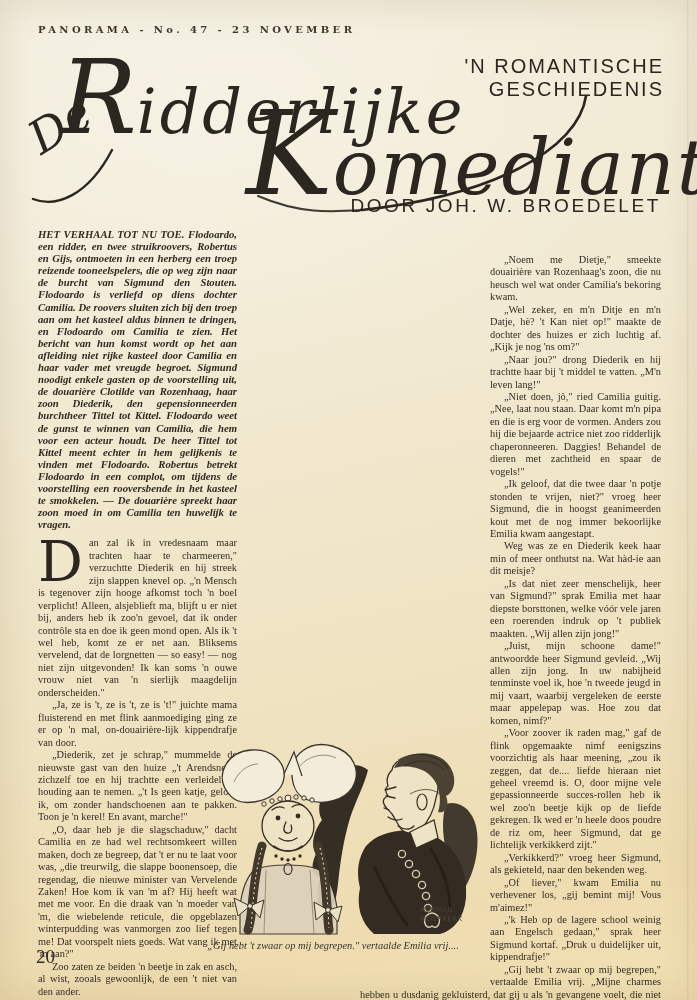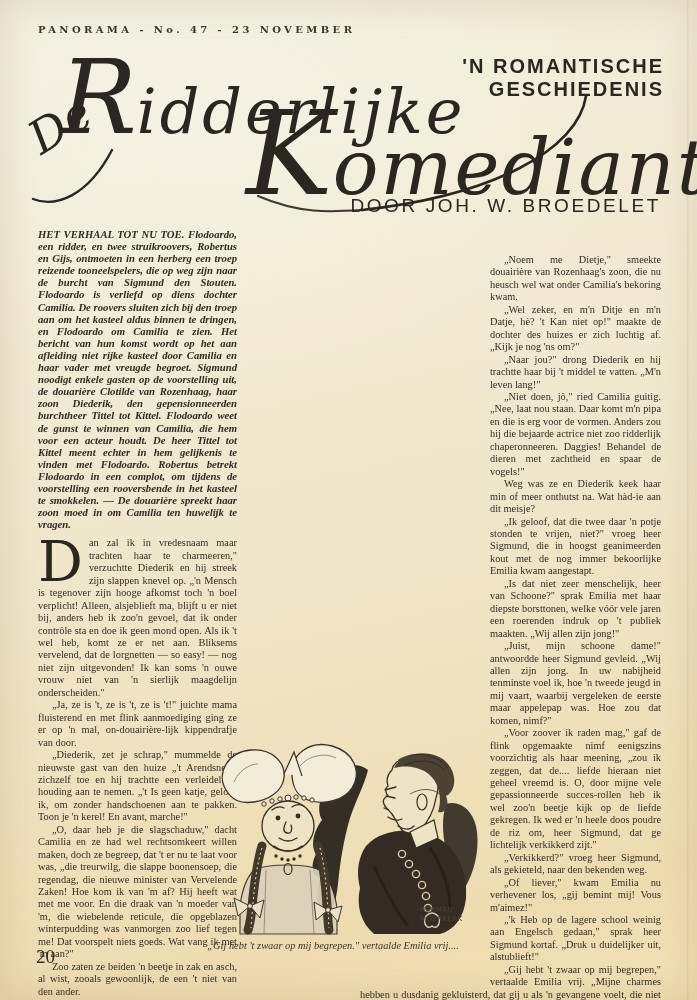"'N ROMANTISCHE" .kicker { font-weight: bold -> none }
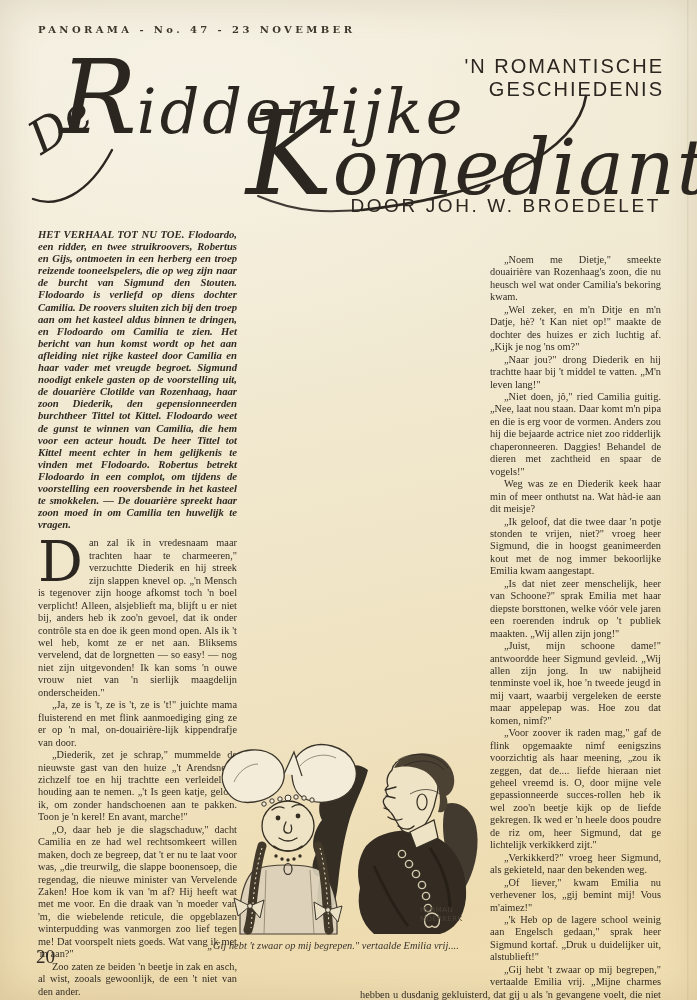"Weg was ze en Diederik" p { order: before "„Ik geloof, dat die twee" -> after "„Ik geloof, dat die twee" }
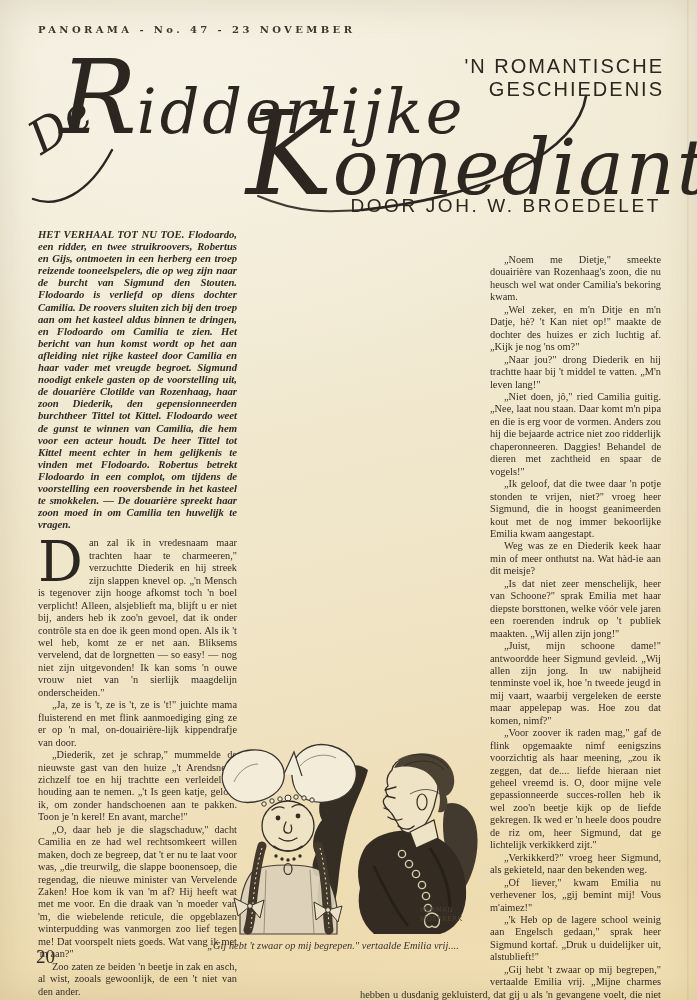"„Is dat niet zeer menschelijk," p { text: Schoone -> Sigmund }
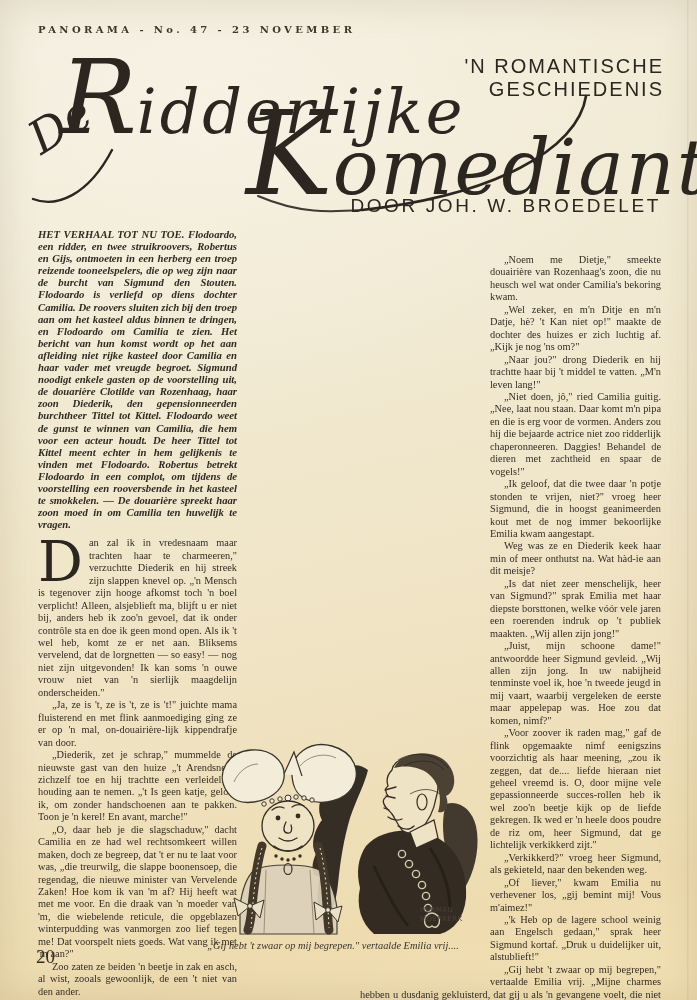"„'k Heb op de lagere" p { text: alstublieft -> kippendrafje }
